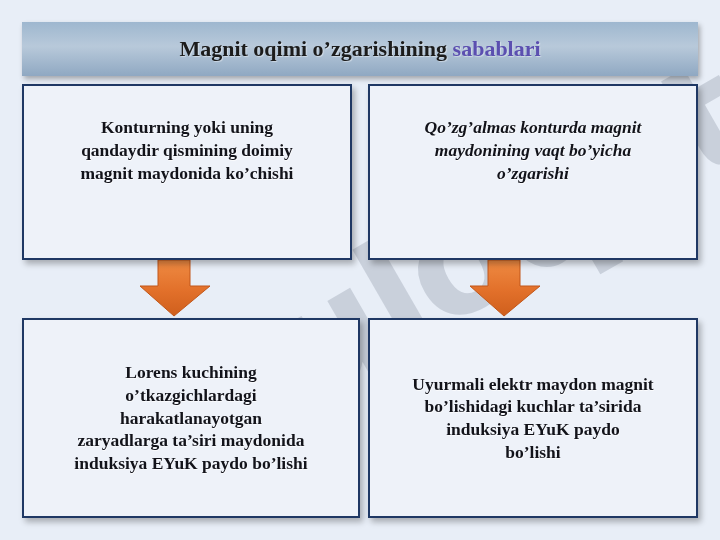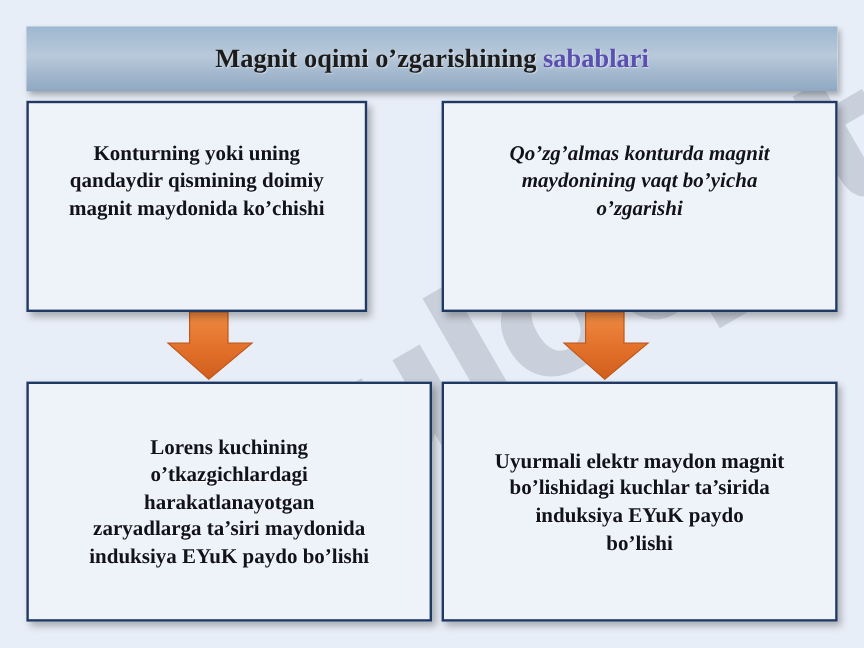"Konturning yoki uning" #box-top-left { width: 284px -> 330px }
